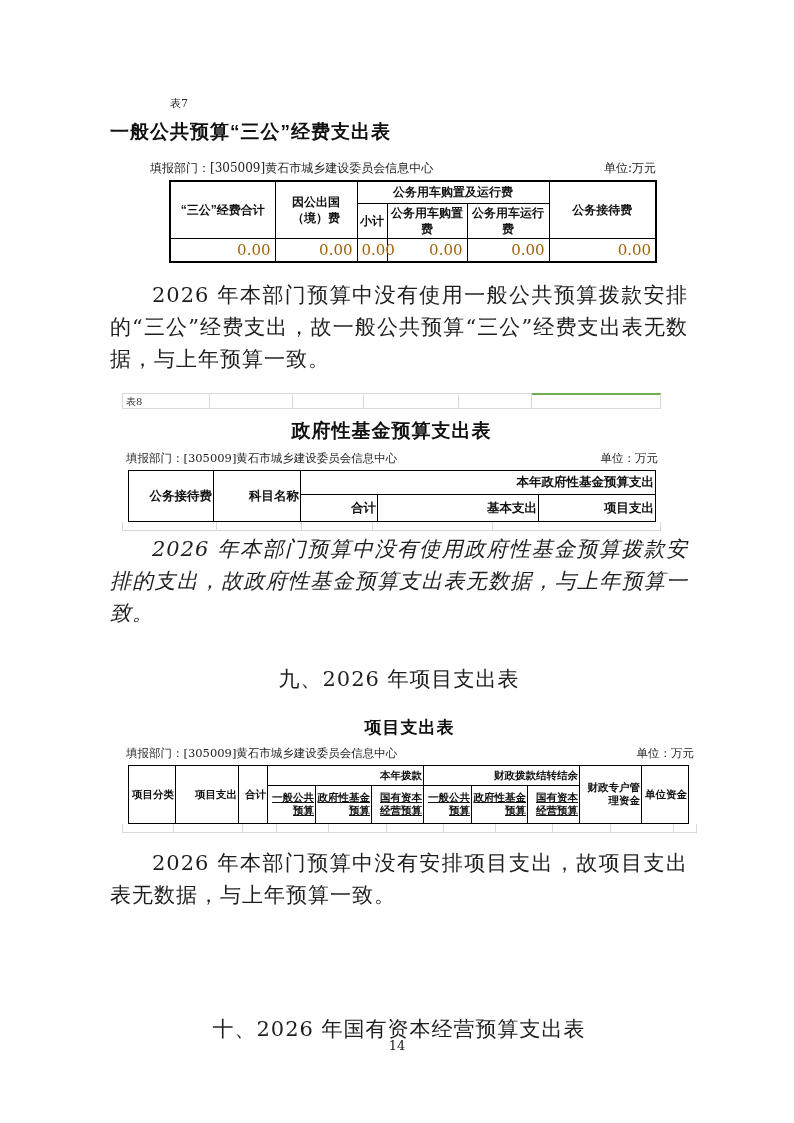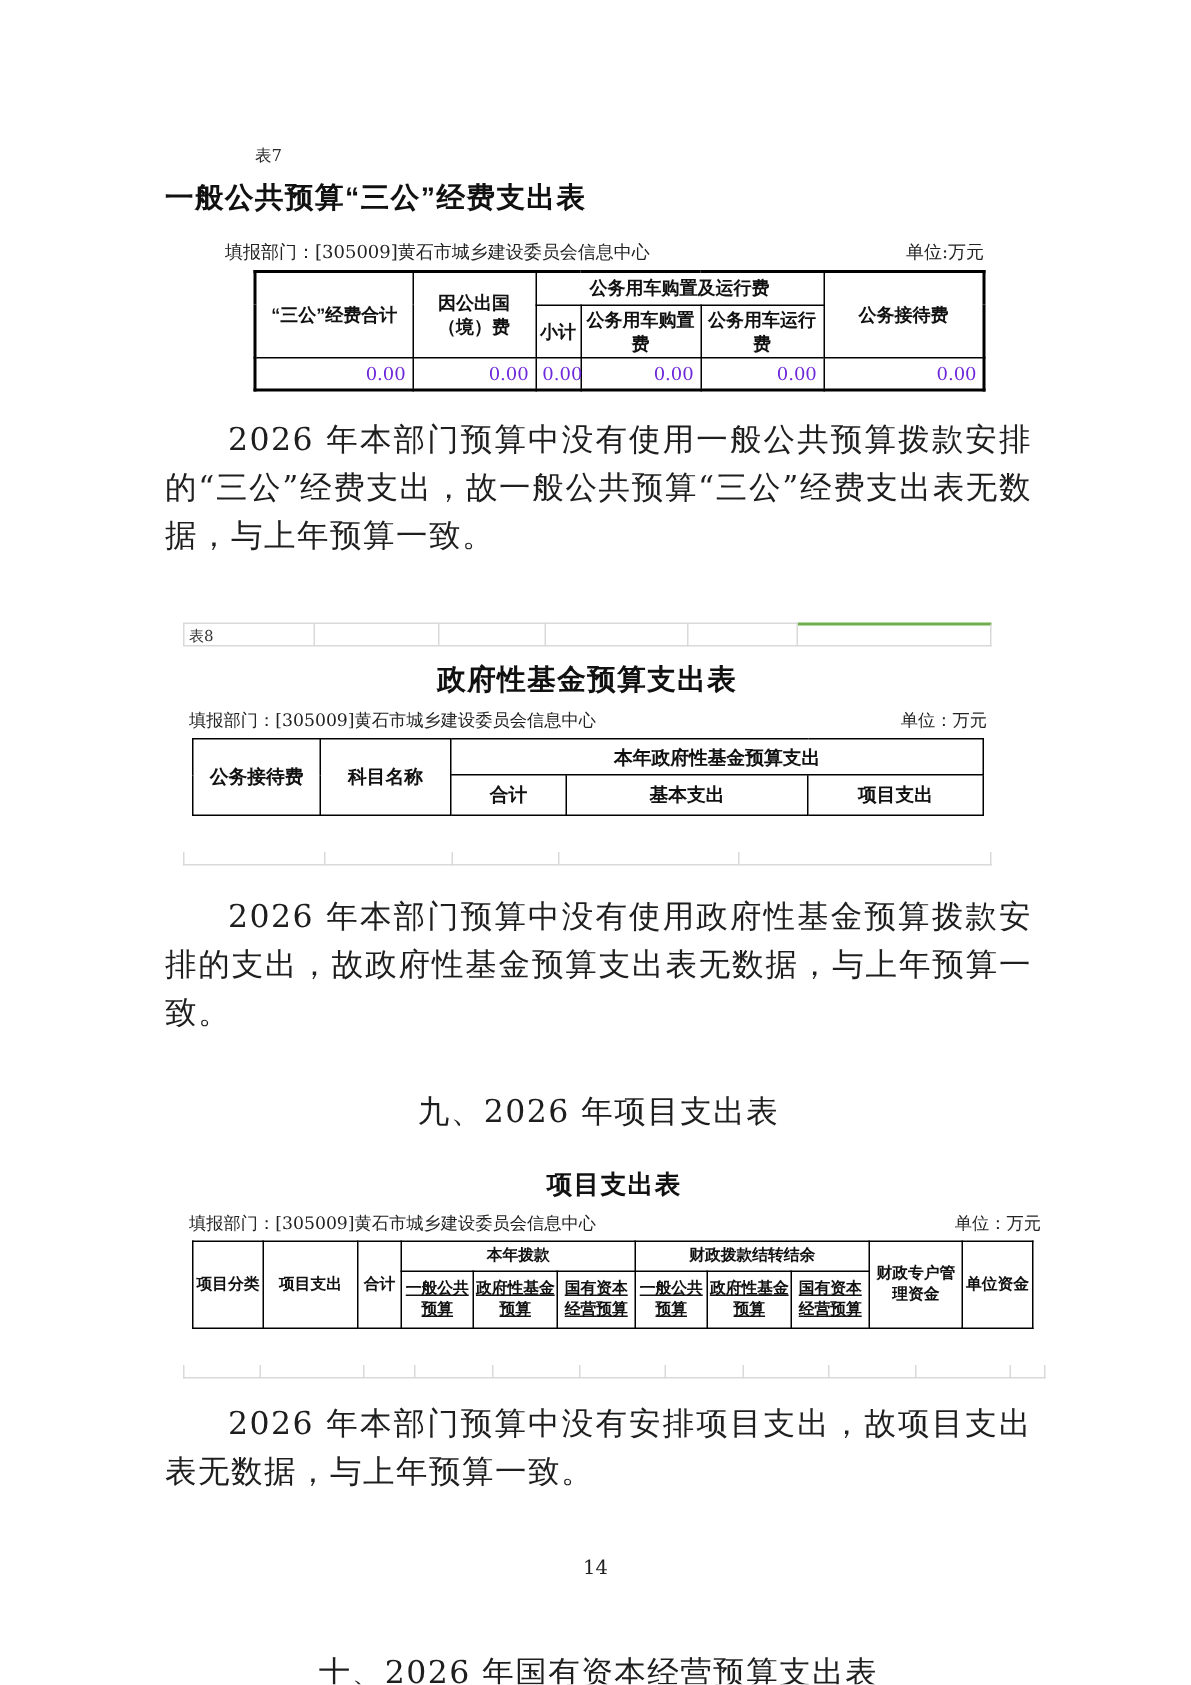"0.00" table.t7 td { color: #6d28d9 -> #a16207; font-size: 12px -> 15px }
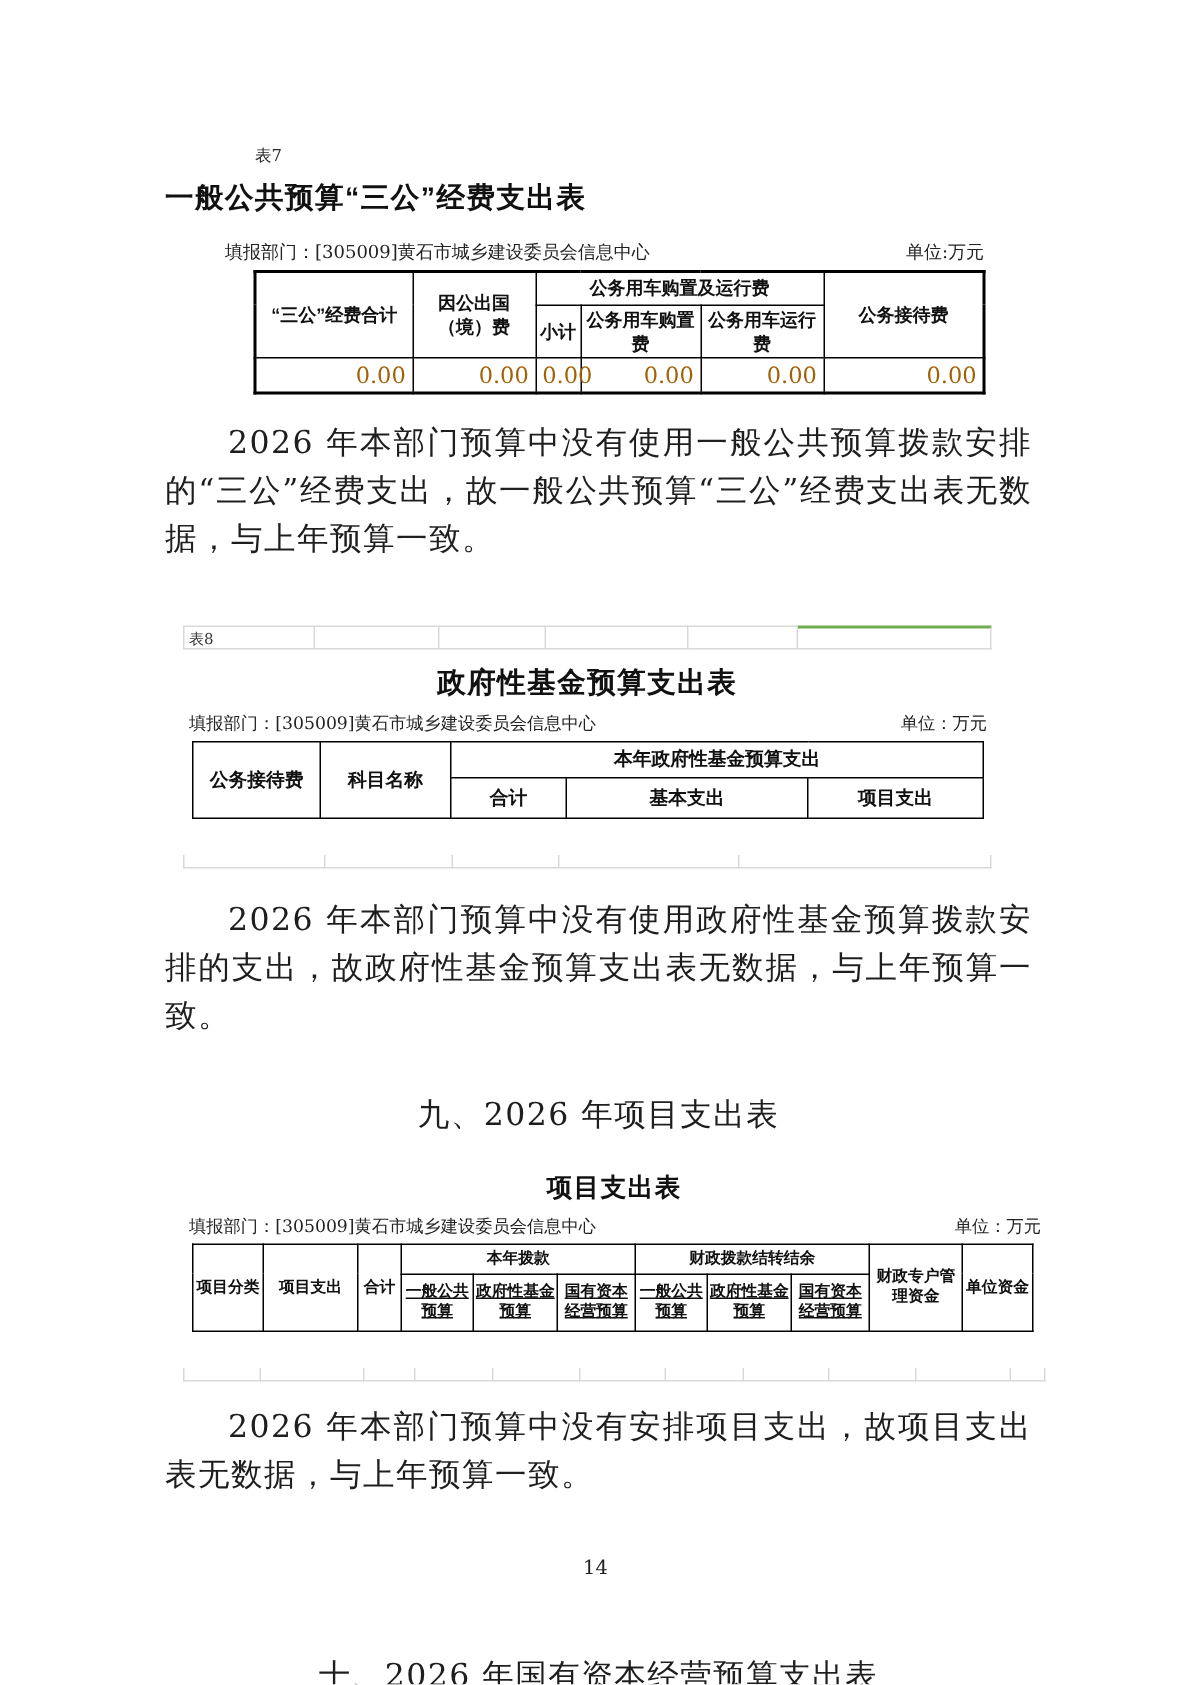"表8" .grid-row .gcell { margin-top: 24px -> none }
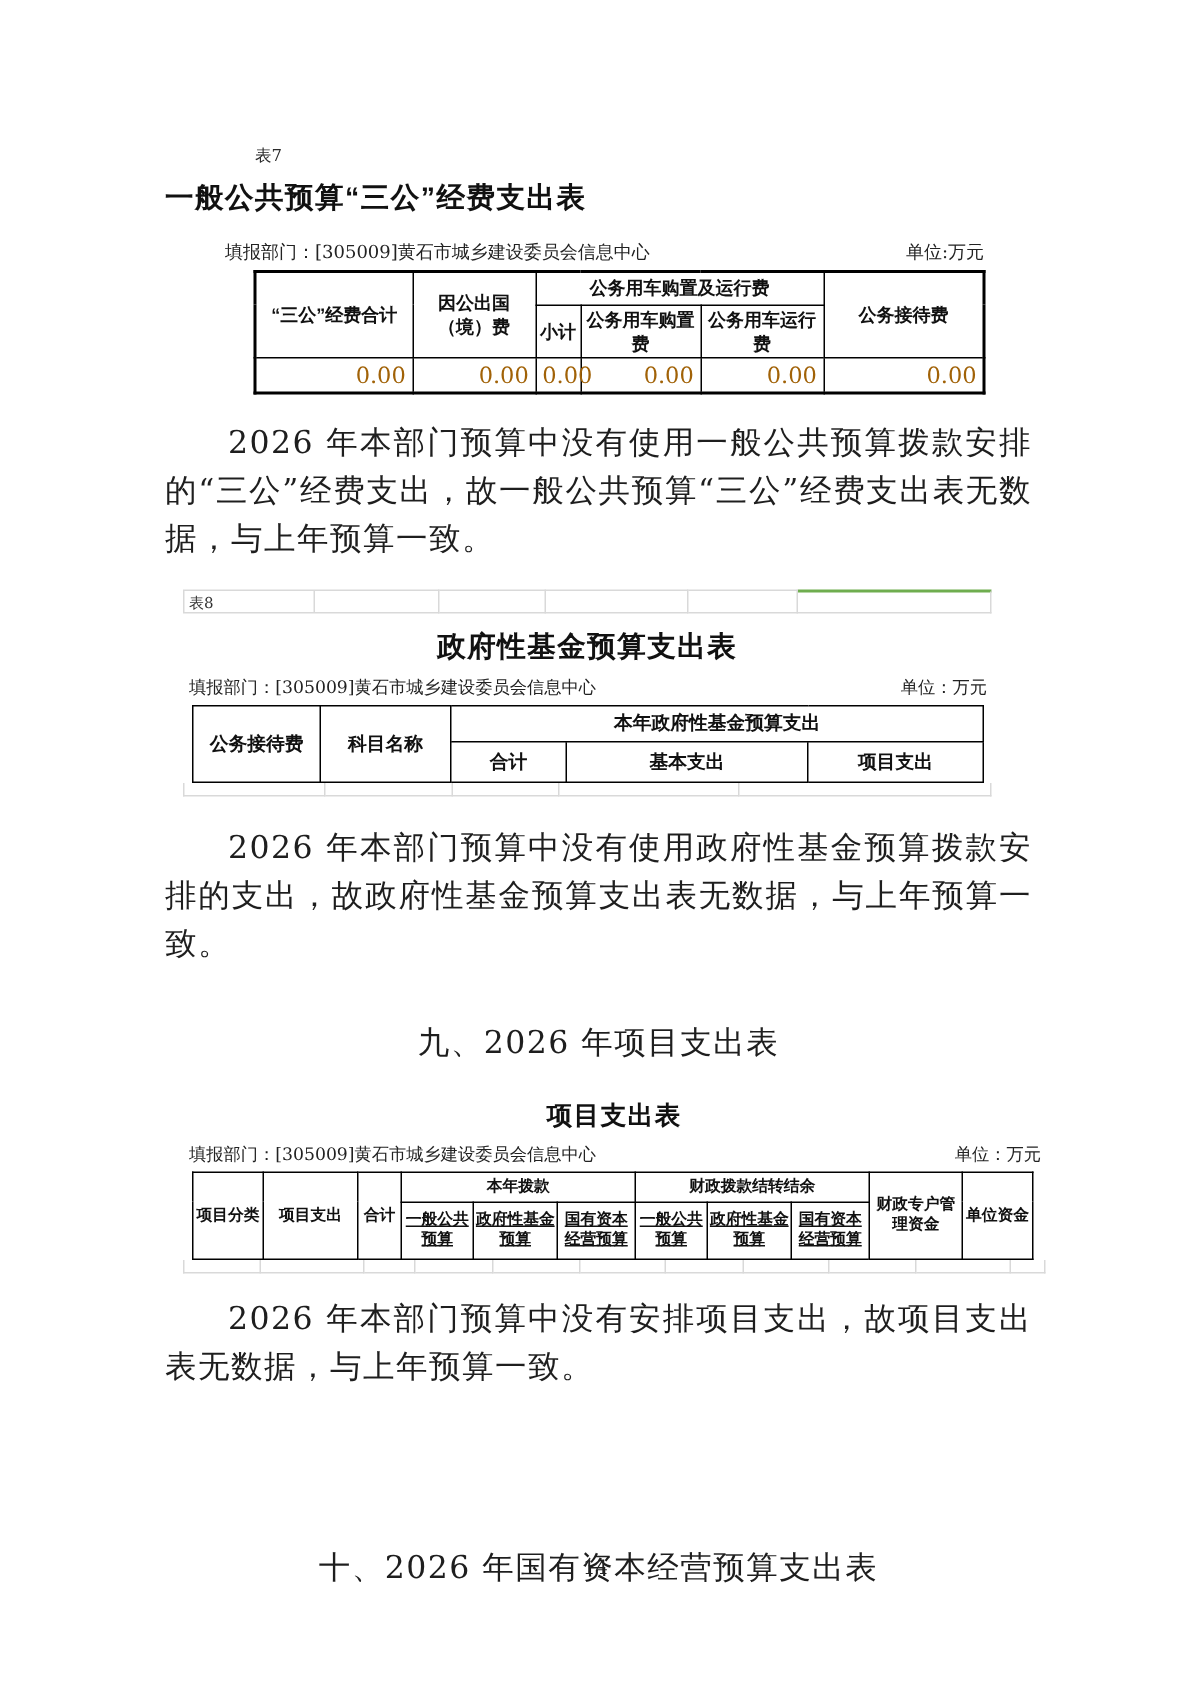"本年政府性基金预算支出" table.xl th { text-align: center -> right }
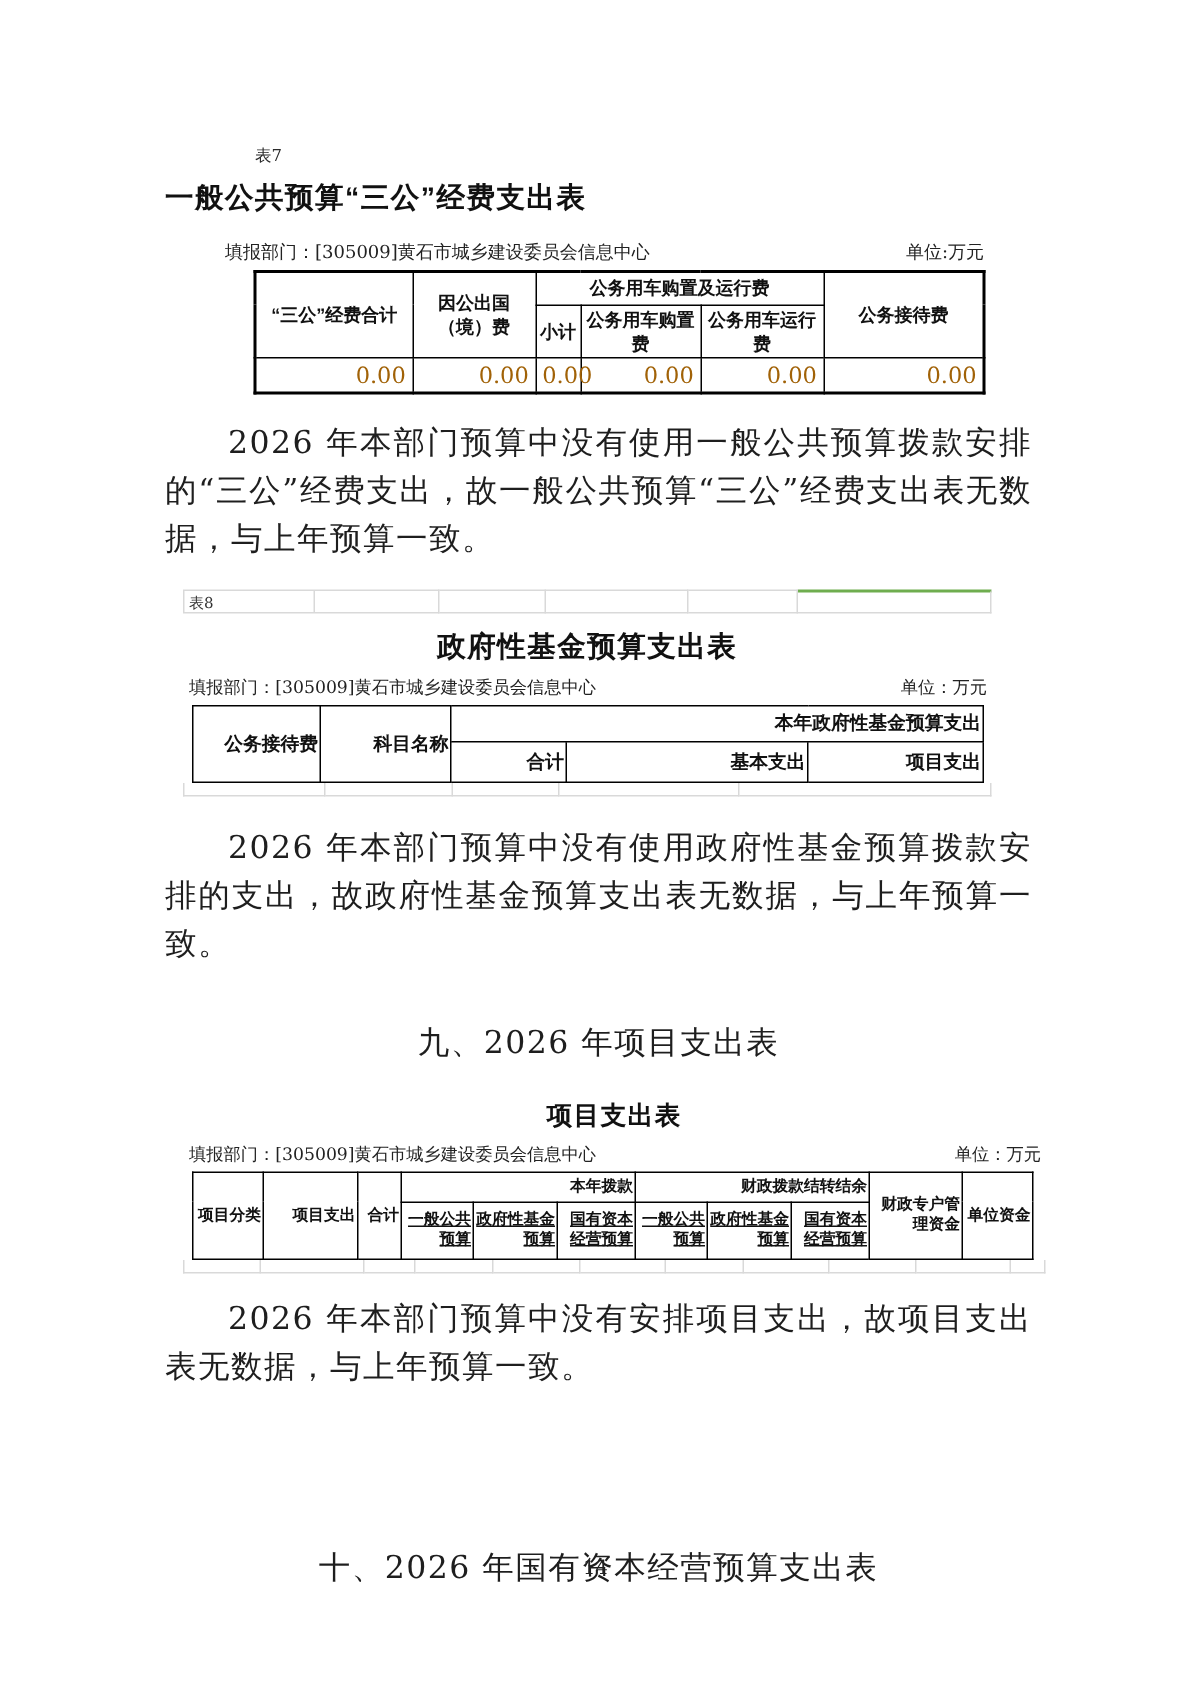"2026 年本部门预算中没有使用政府性基金预算拨款安排的支出，故政府性基金预算支出表无数据，与上年预算一致。" .mt-para2 { font-style: none -> italic; margin-top: 18px -> 2px }
